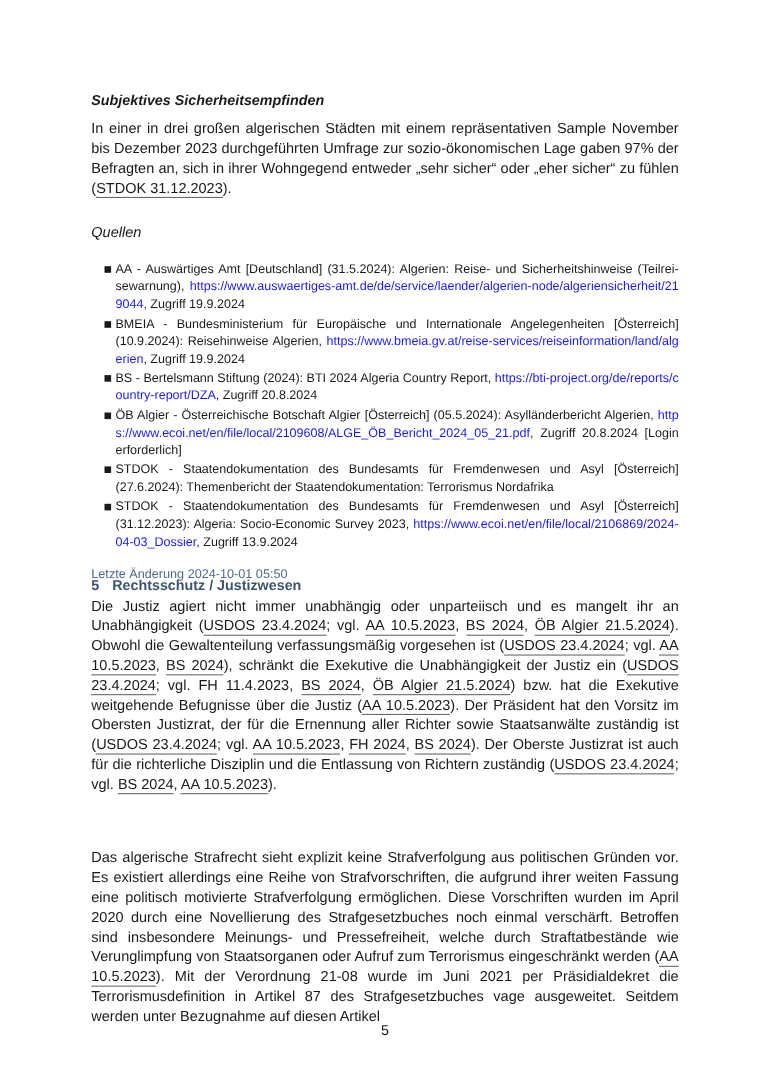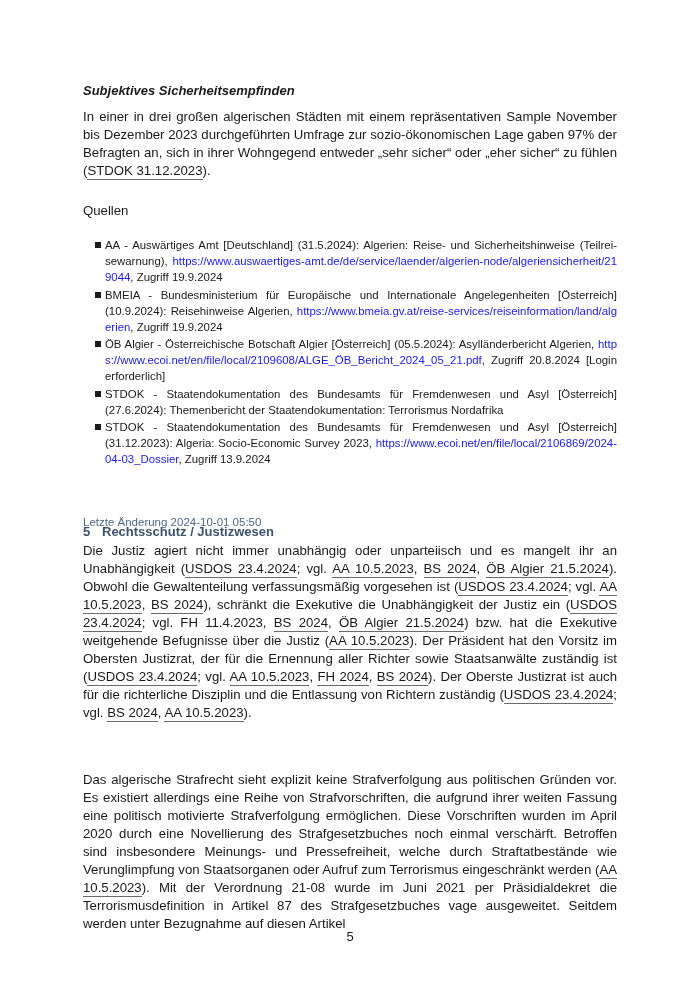"Quellen" .quellen { font-style: none -> italic }
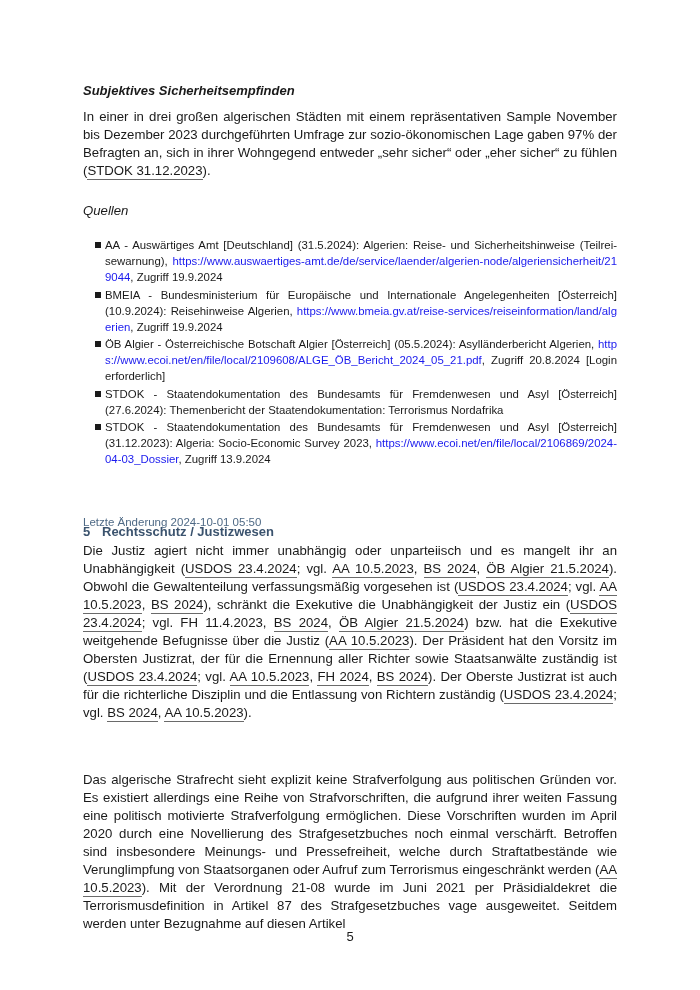"BS - Bertelsmann Stiftung (2024):" li { html: none -> <li><span></span><span>BS - Bertelsmann Stiftung (2024): BTI 2024 Algeria Country Report, </span><a>https://bti-project.org/de/reports/country-report/DZA</a><span>, Zugriff 20.8.2024</span></li> }
